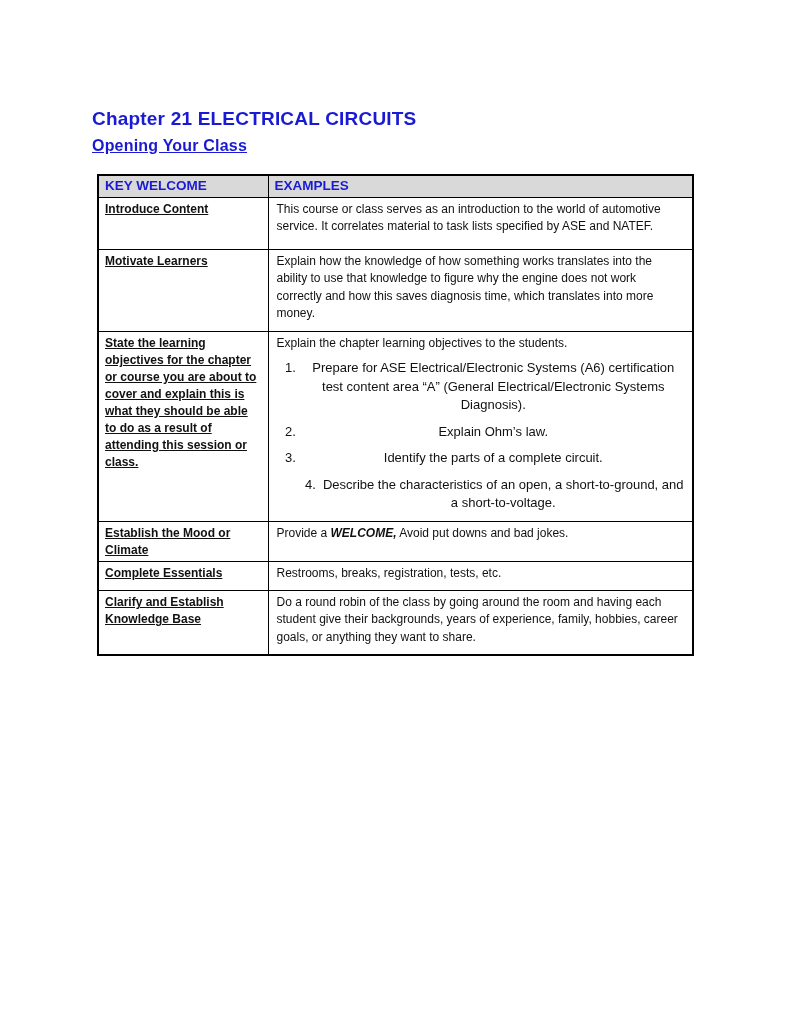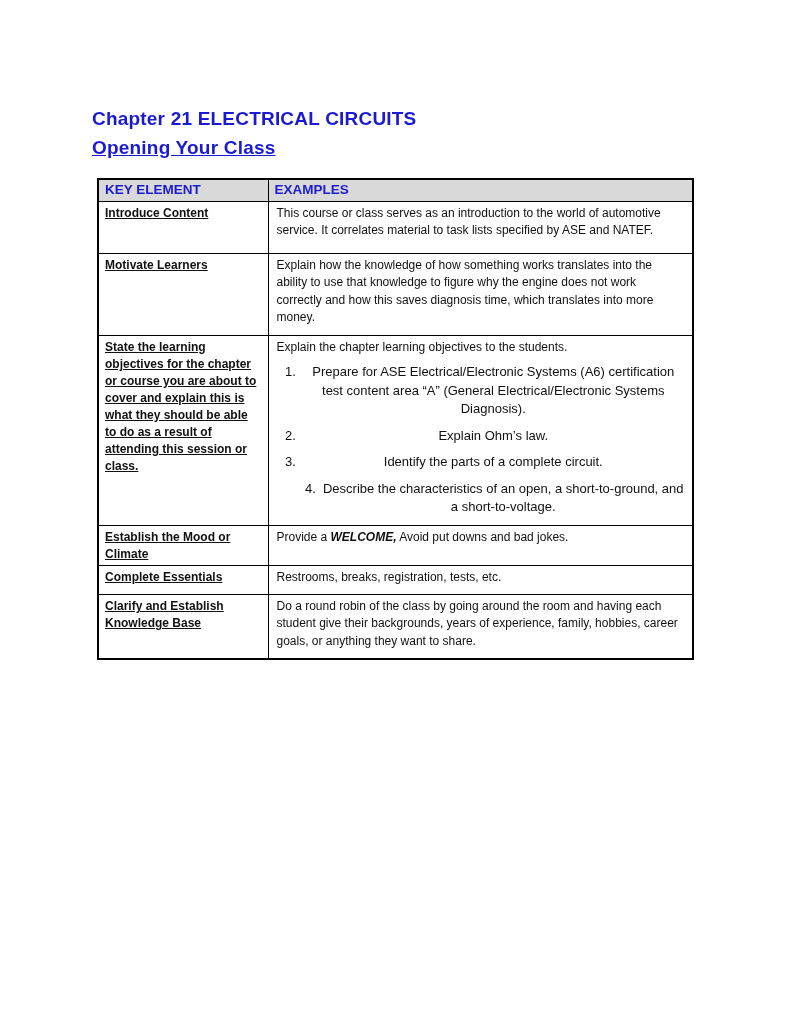"Opening Your Class" .subtitle { font-size: 19px -> 16px }
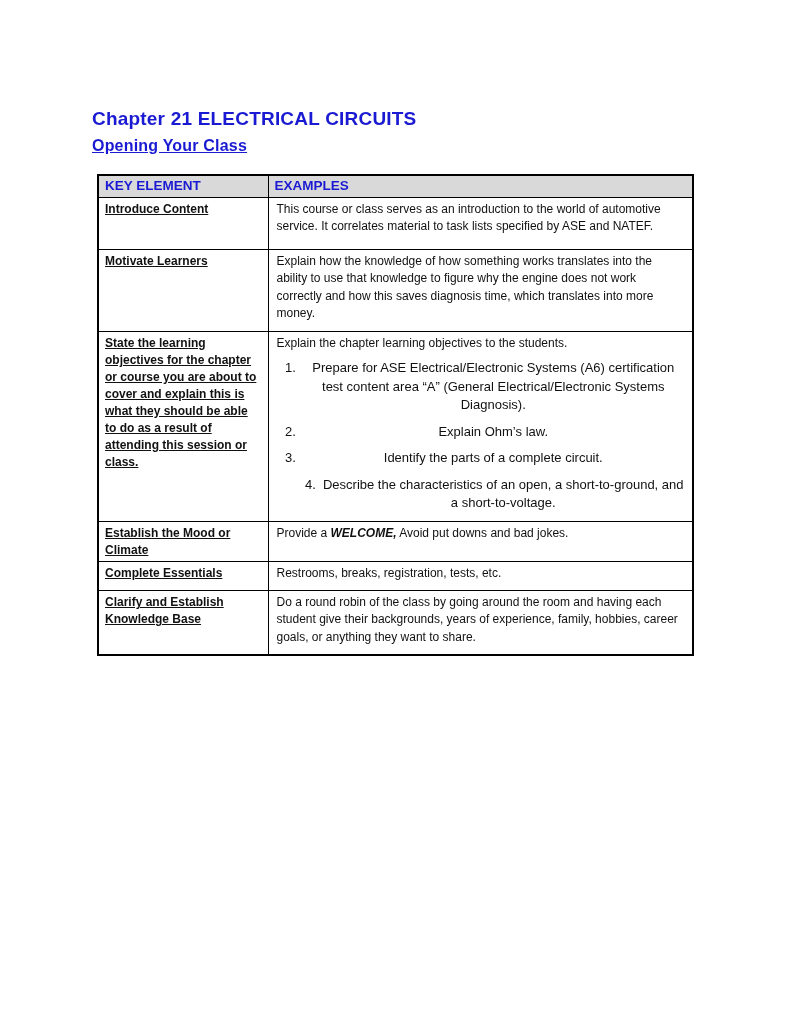"KEY ELEMENT" th.hdr { text: ELEMENT -> WELCOME }
